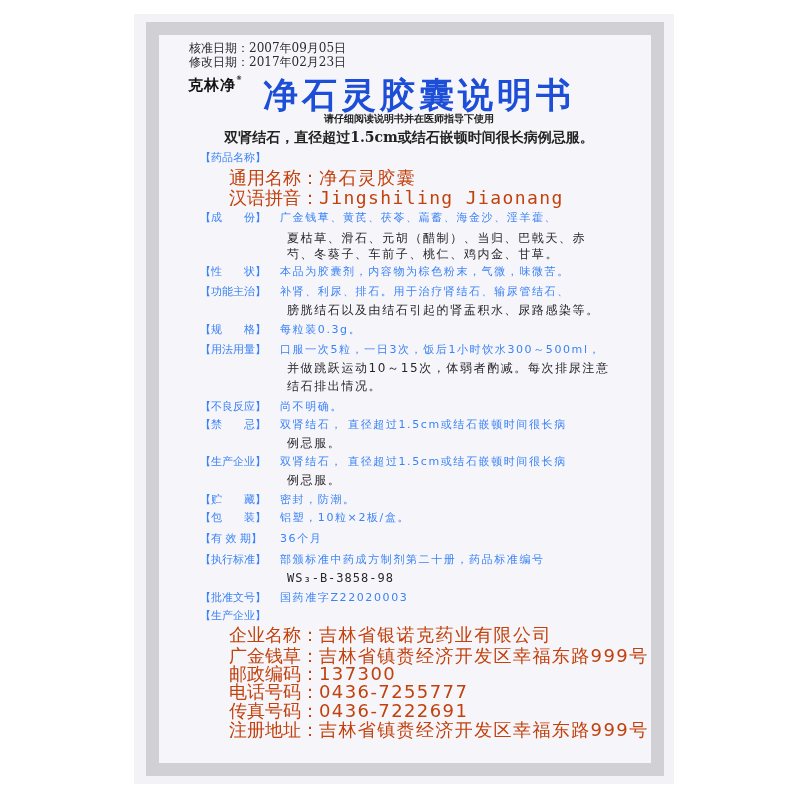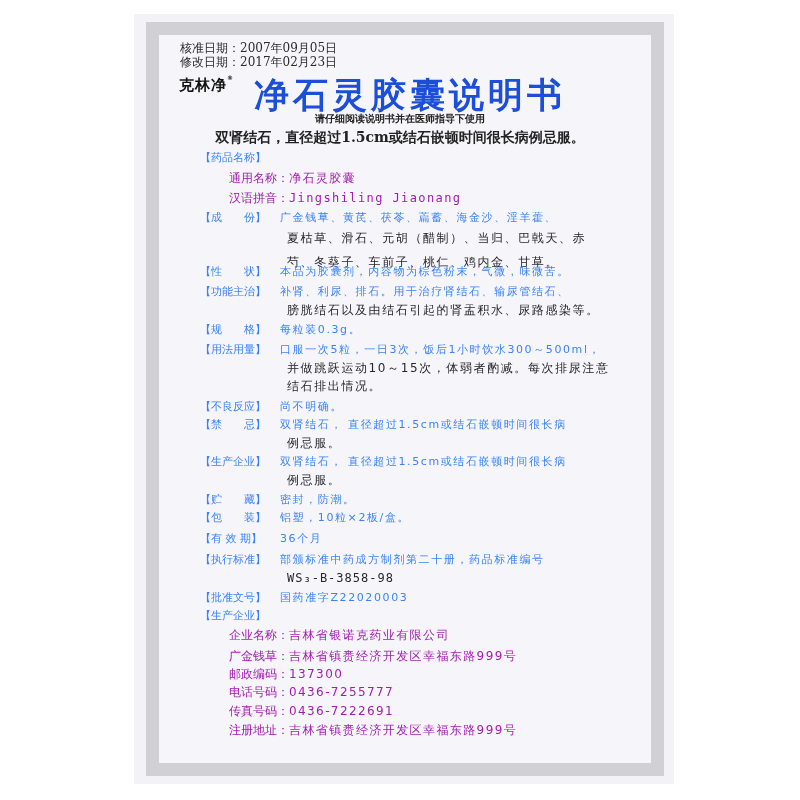"核准日期：2007年09月05日" .abs { margin-left: none -> 9px }
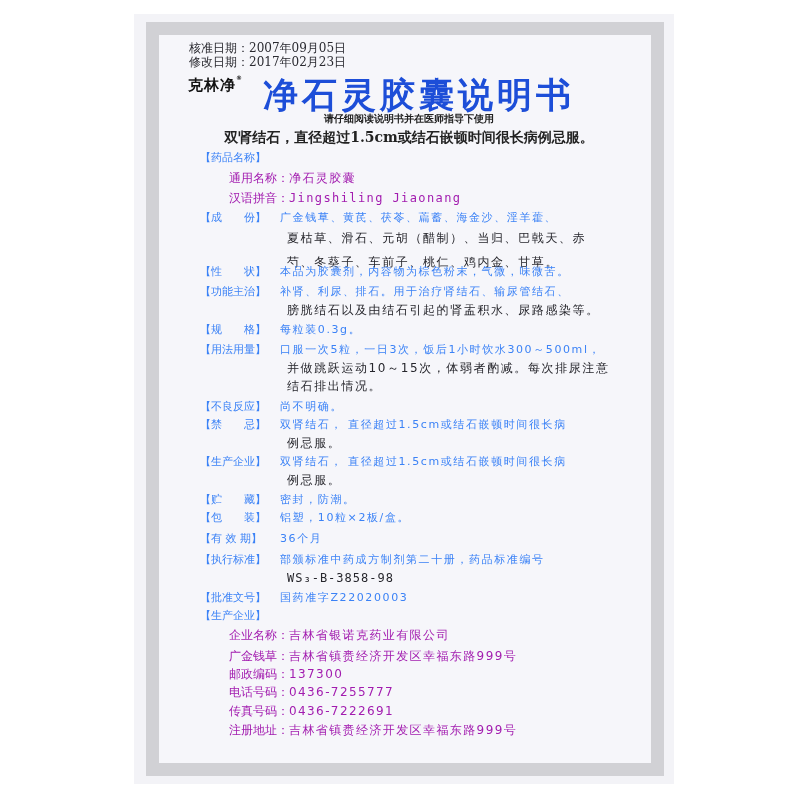"通用名称：净石灵胶囊" .sub { color: #a21caf -> #c2410c; font-size: 12px -> 18px }
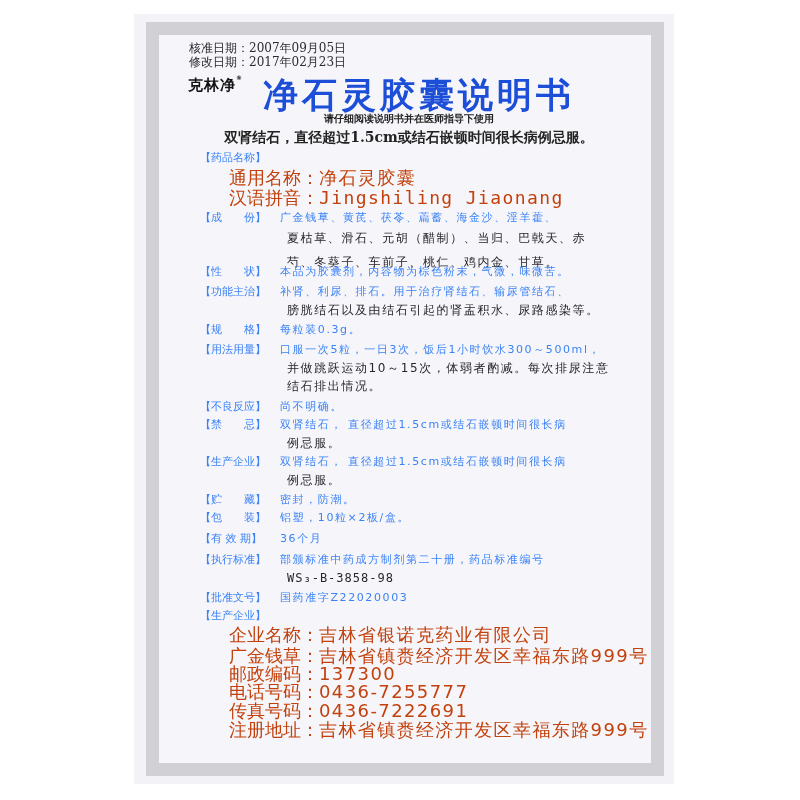"芍、冬葵子、车前子、桃仁、鸡内金、甘草。" div.cont { top: 253px -> 245px }
